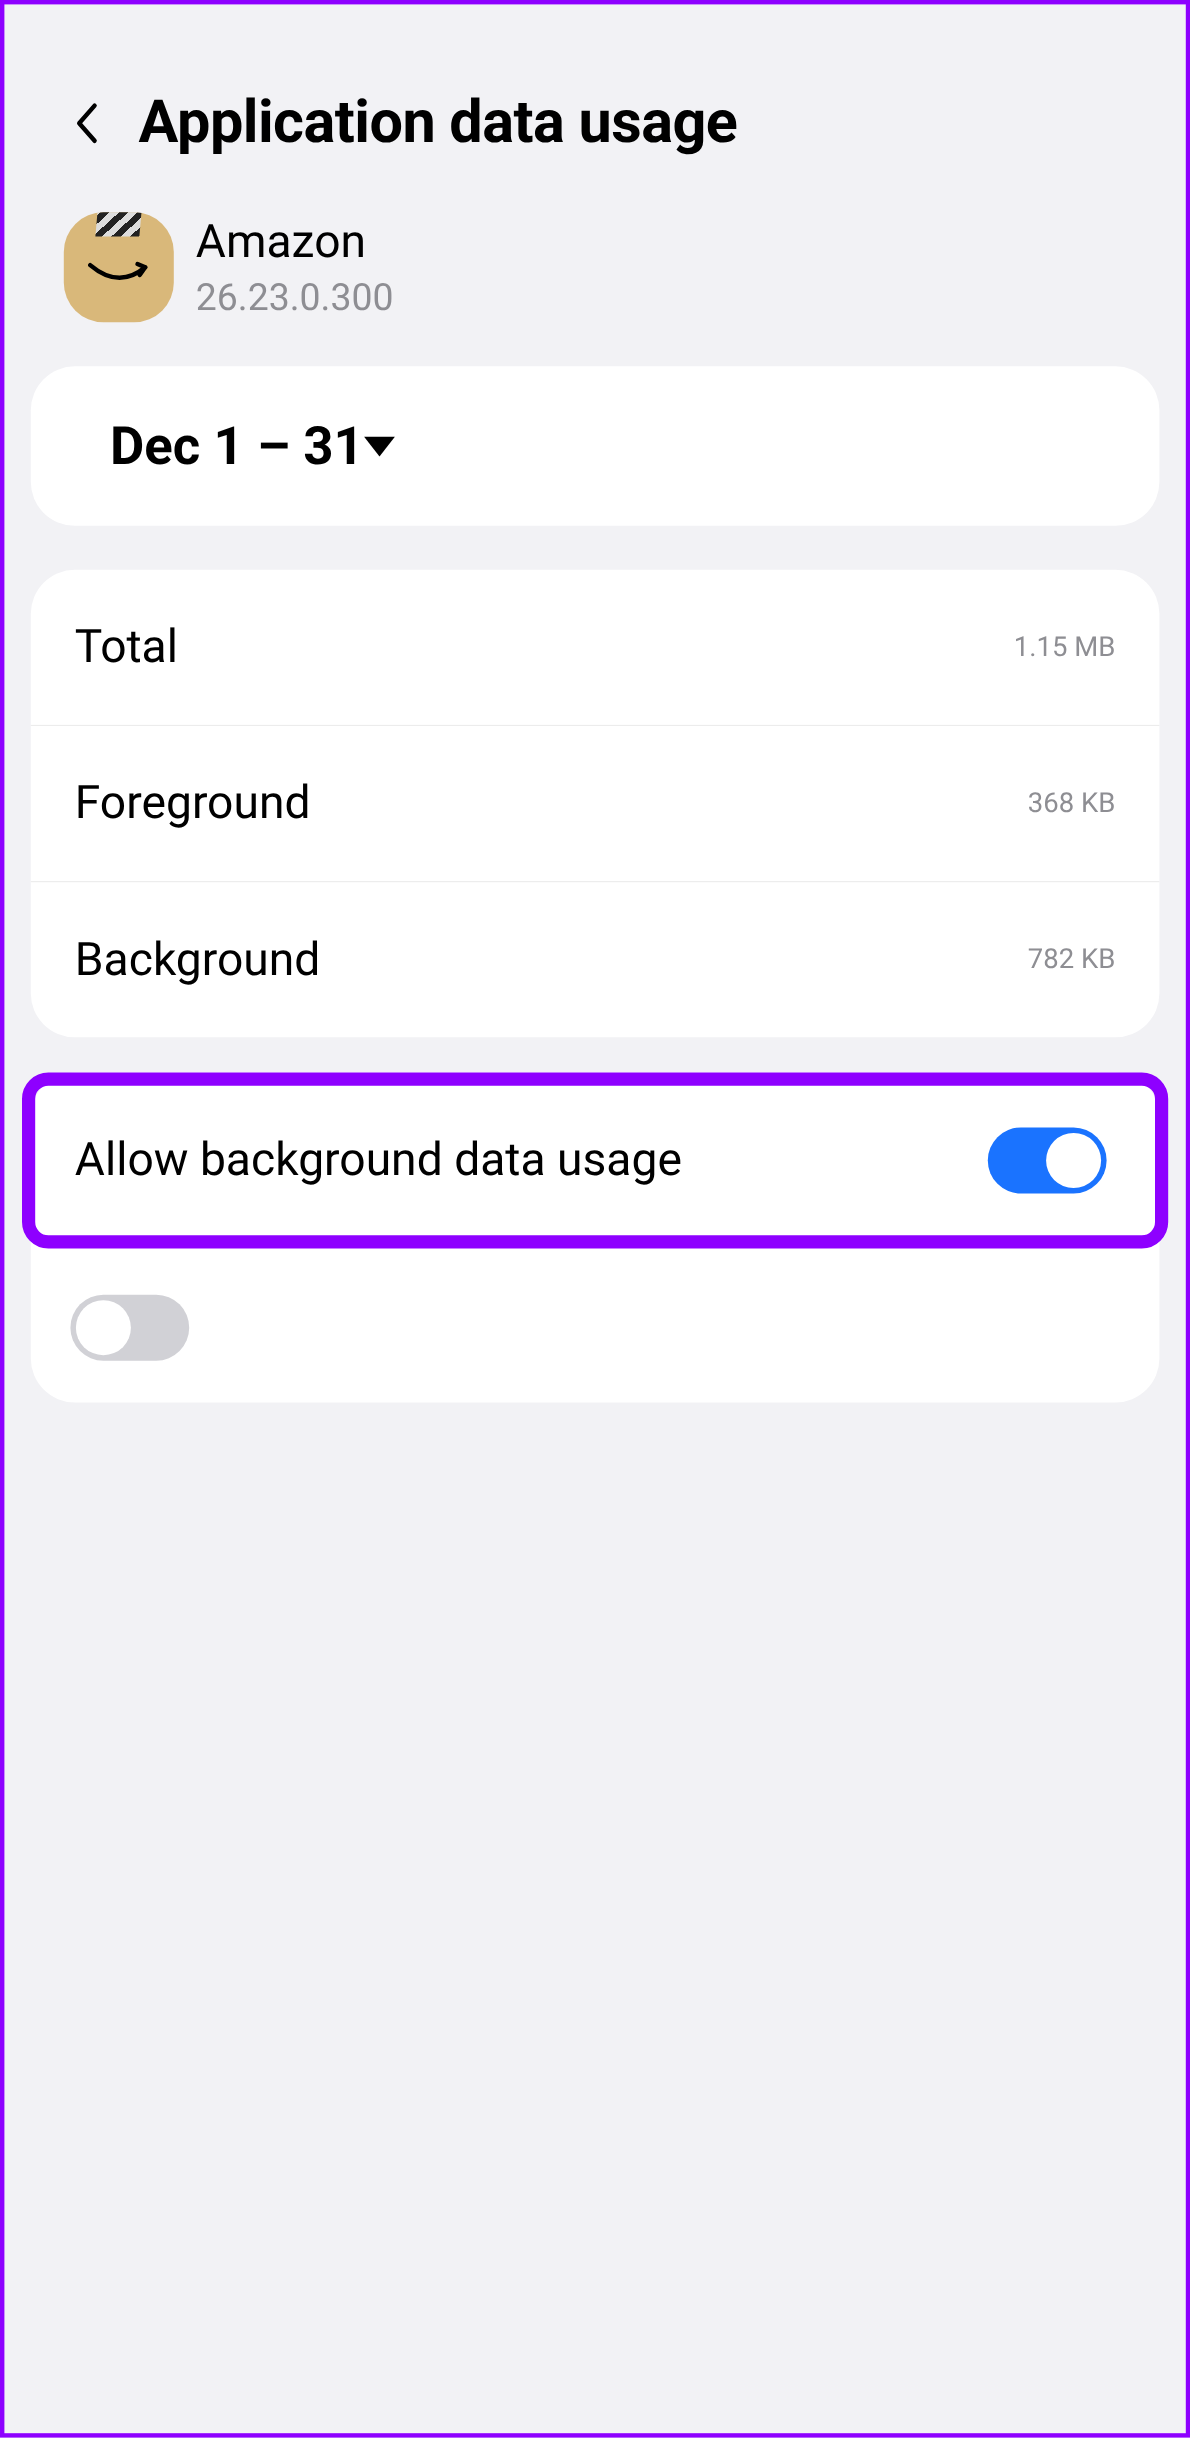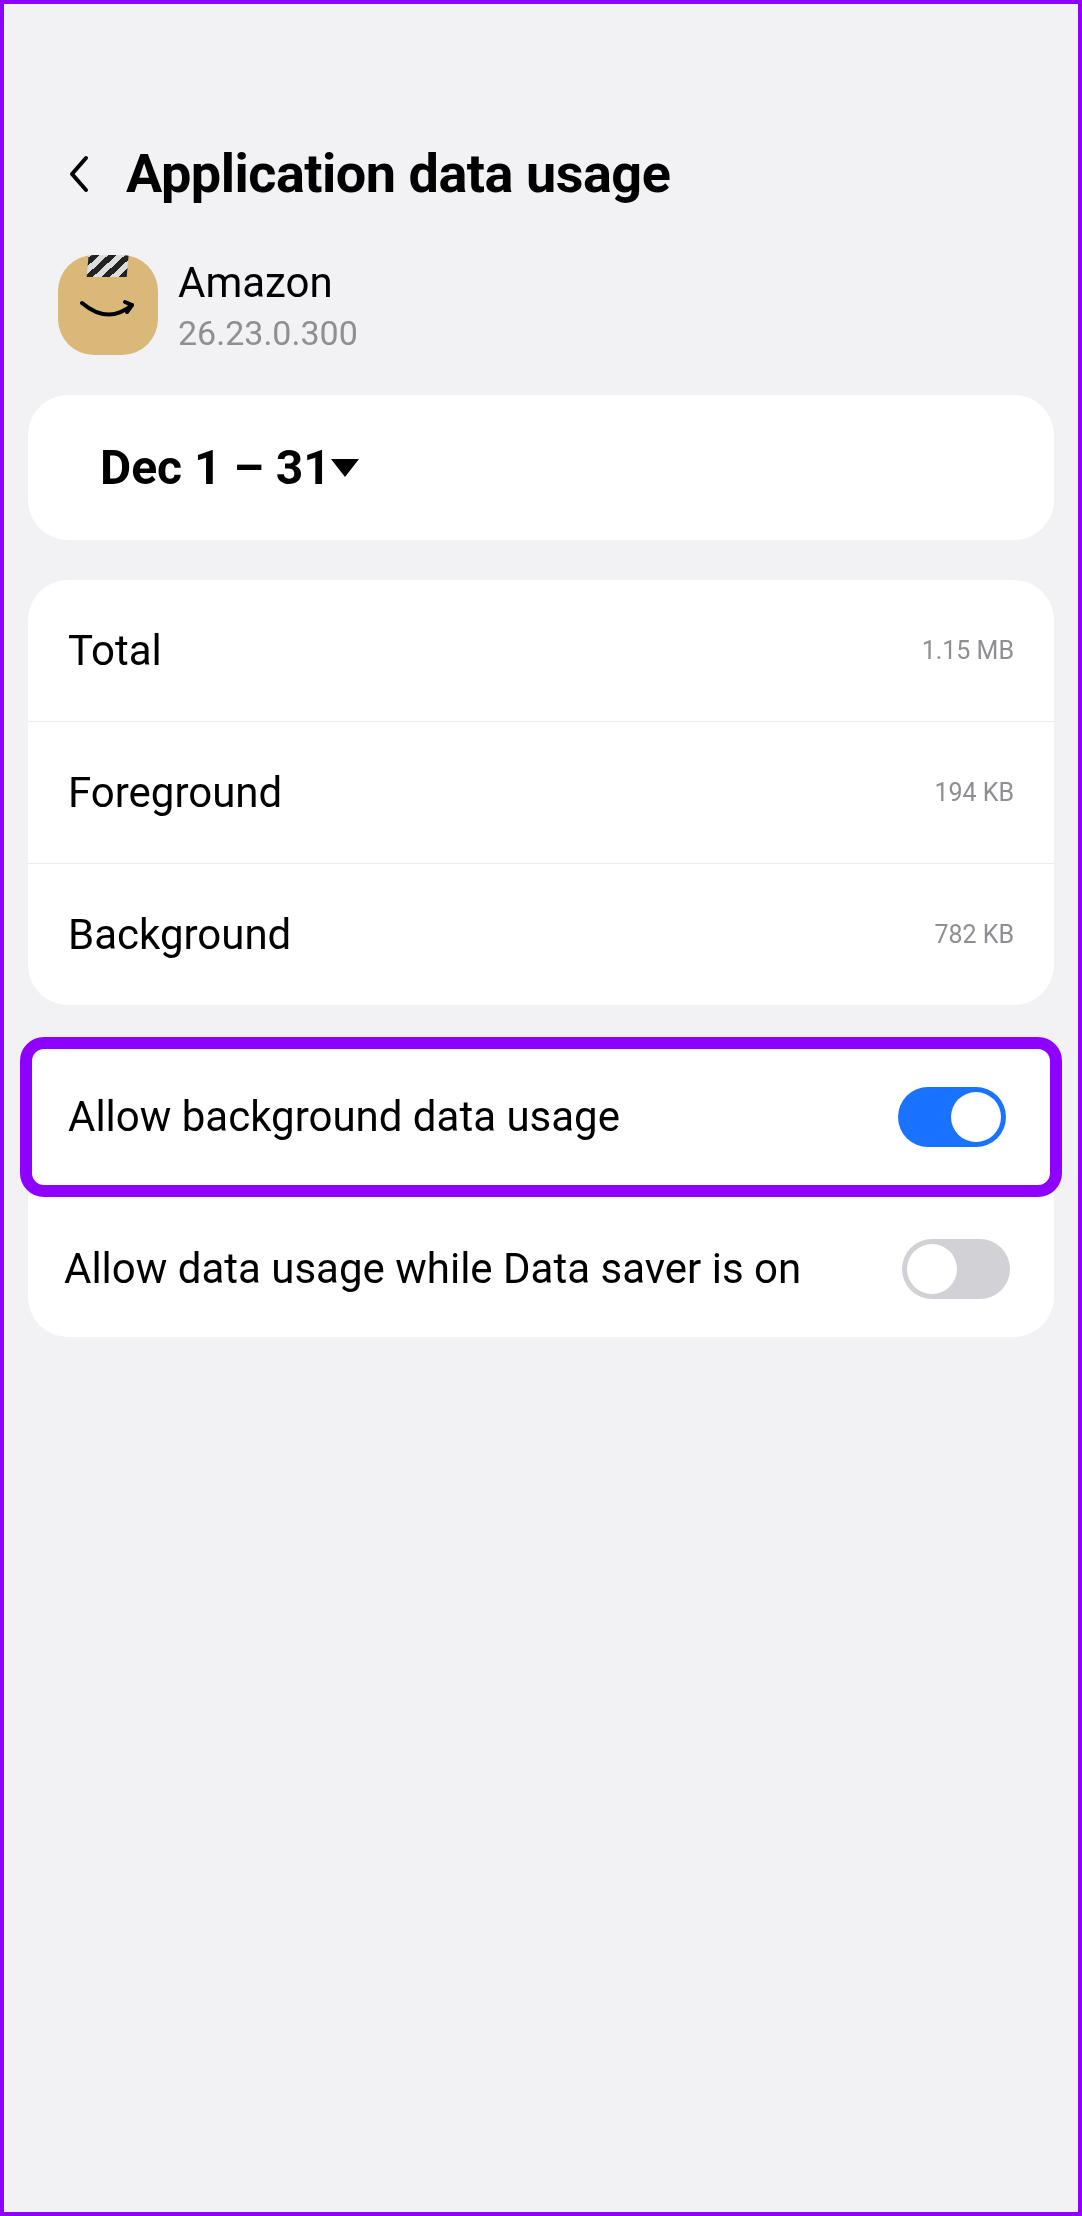"Application data usage" .container { margin-top: 48px -> none; padding: 40px 24px -> 26px 24px }
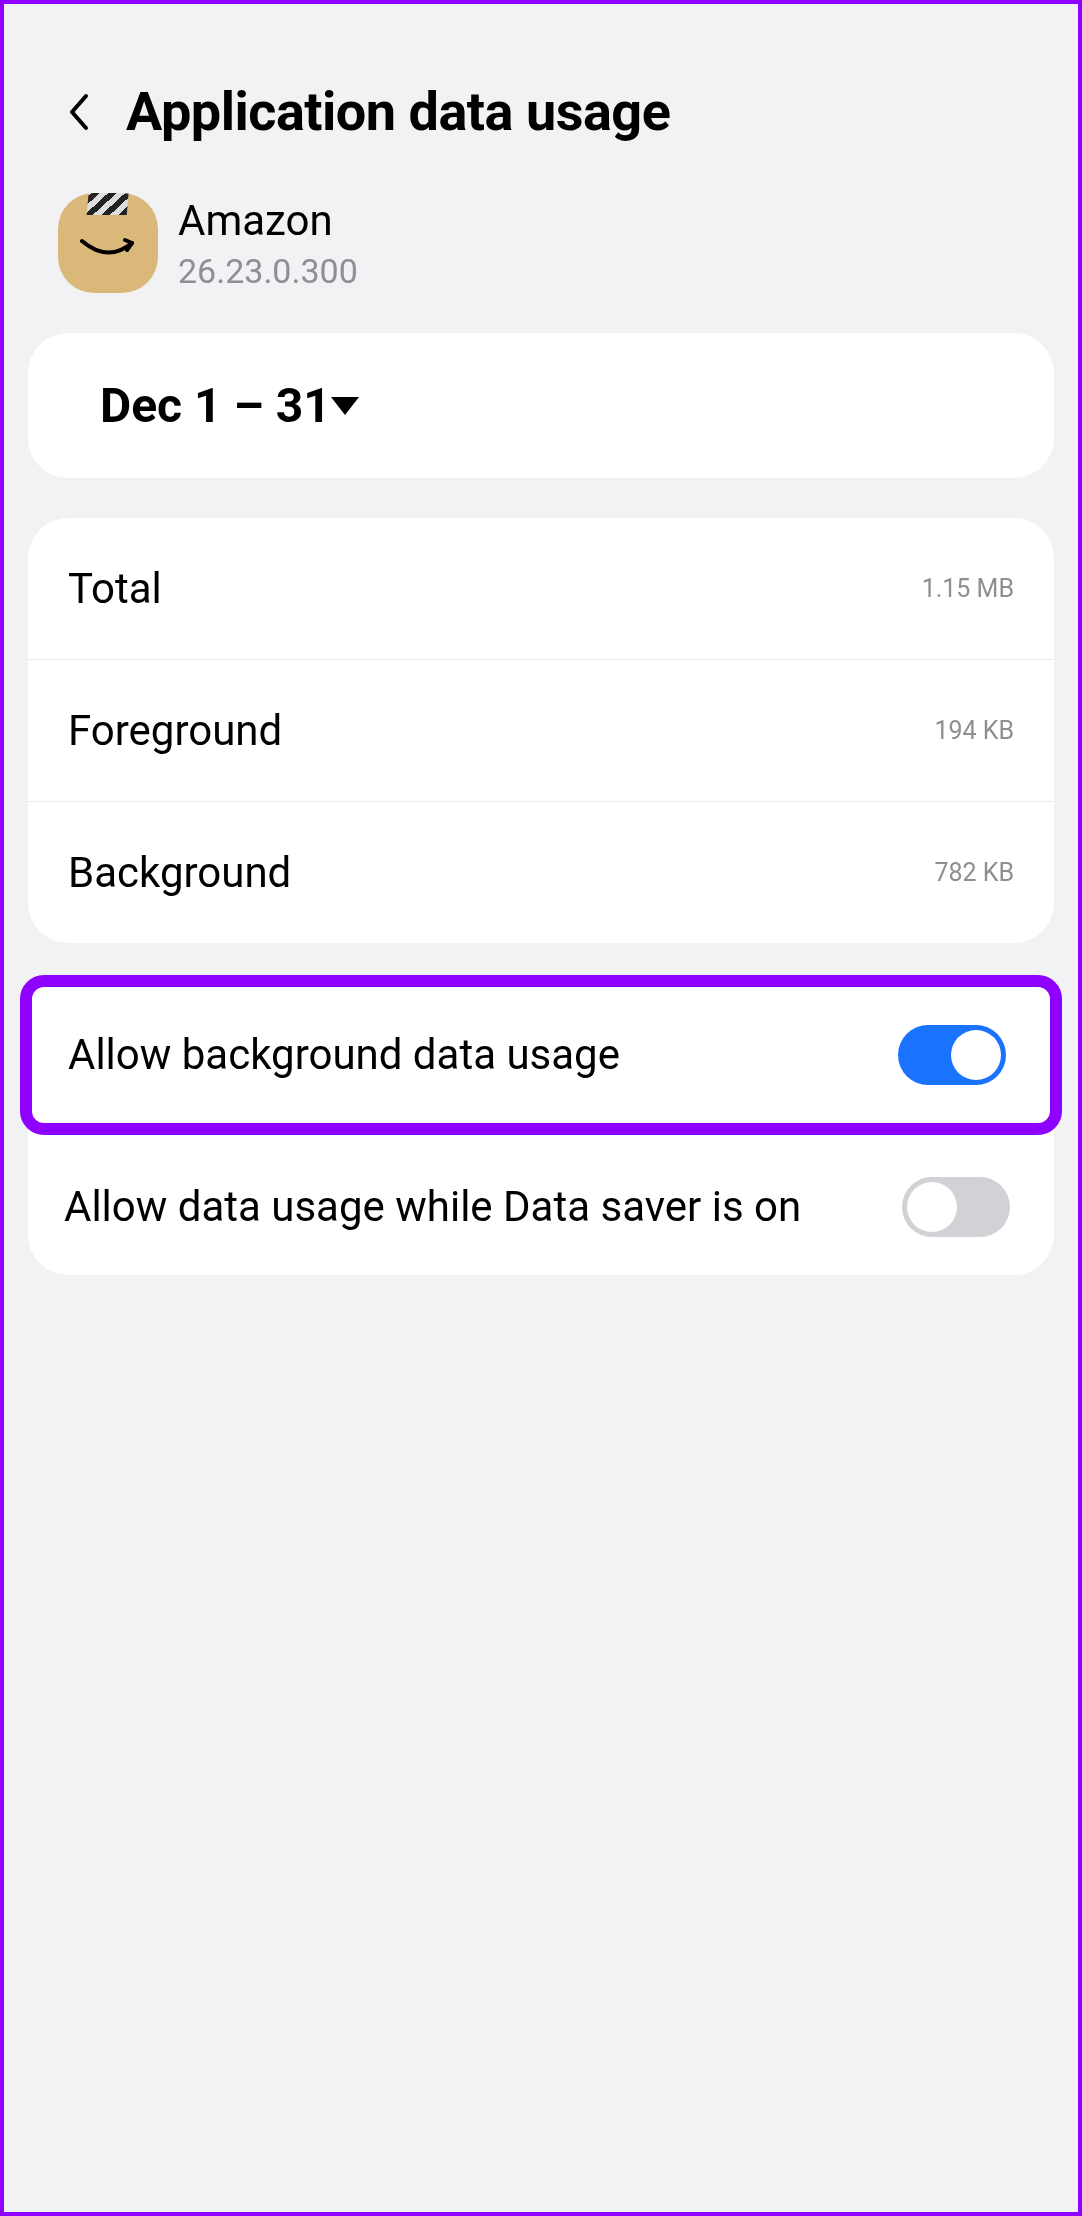"194 KB" span.stat-value { text: 194 -> 368 }
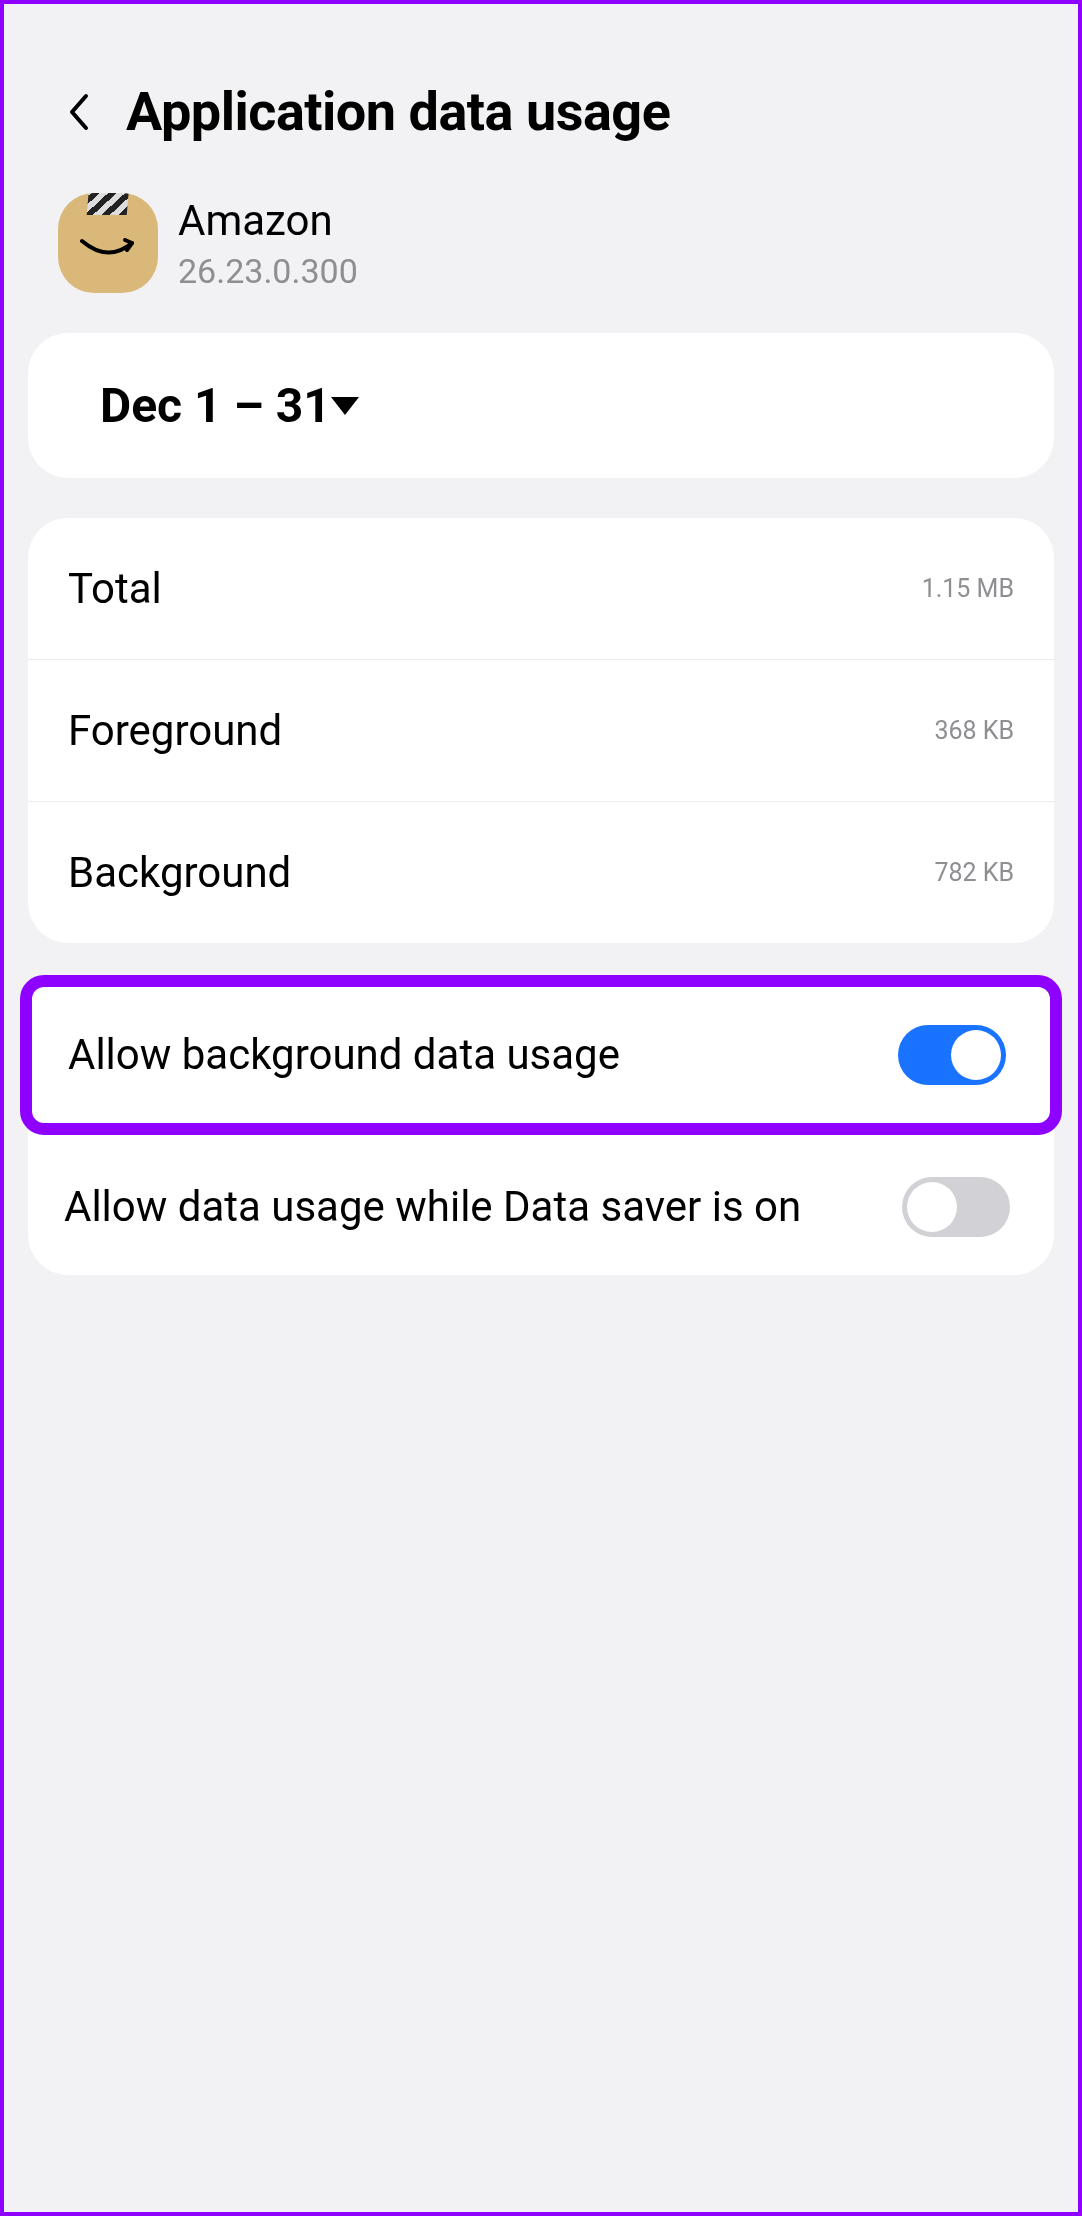"Allow data usage while Data" span.toggle-label { html: <span>Allow data usage while Data saver is on</span> -> none }
